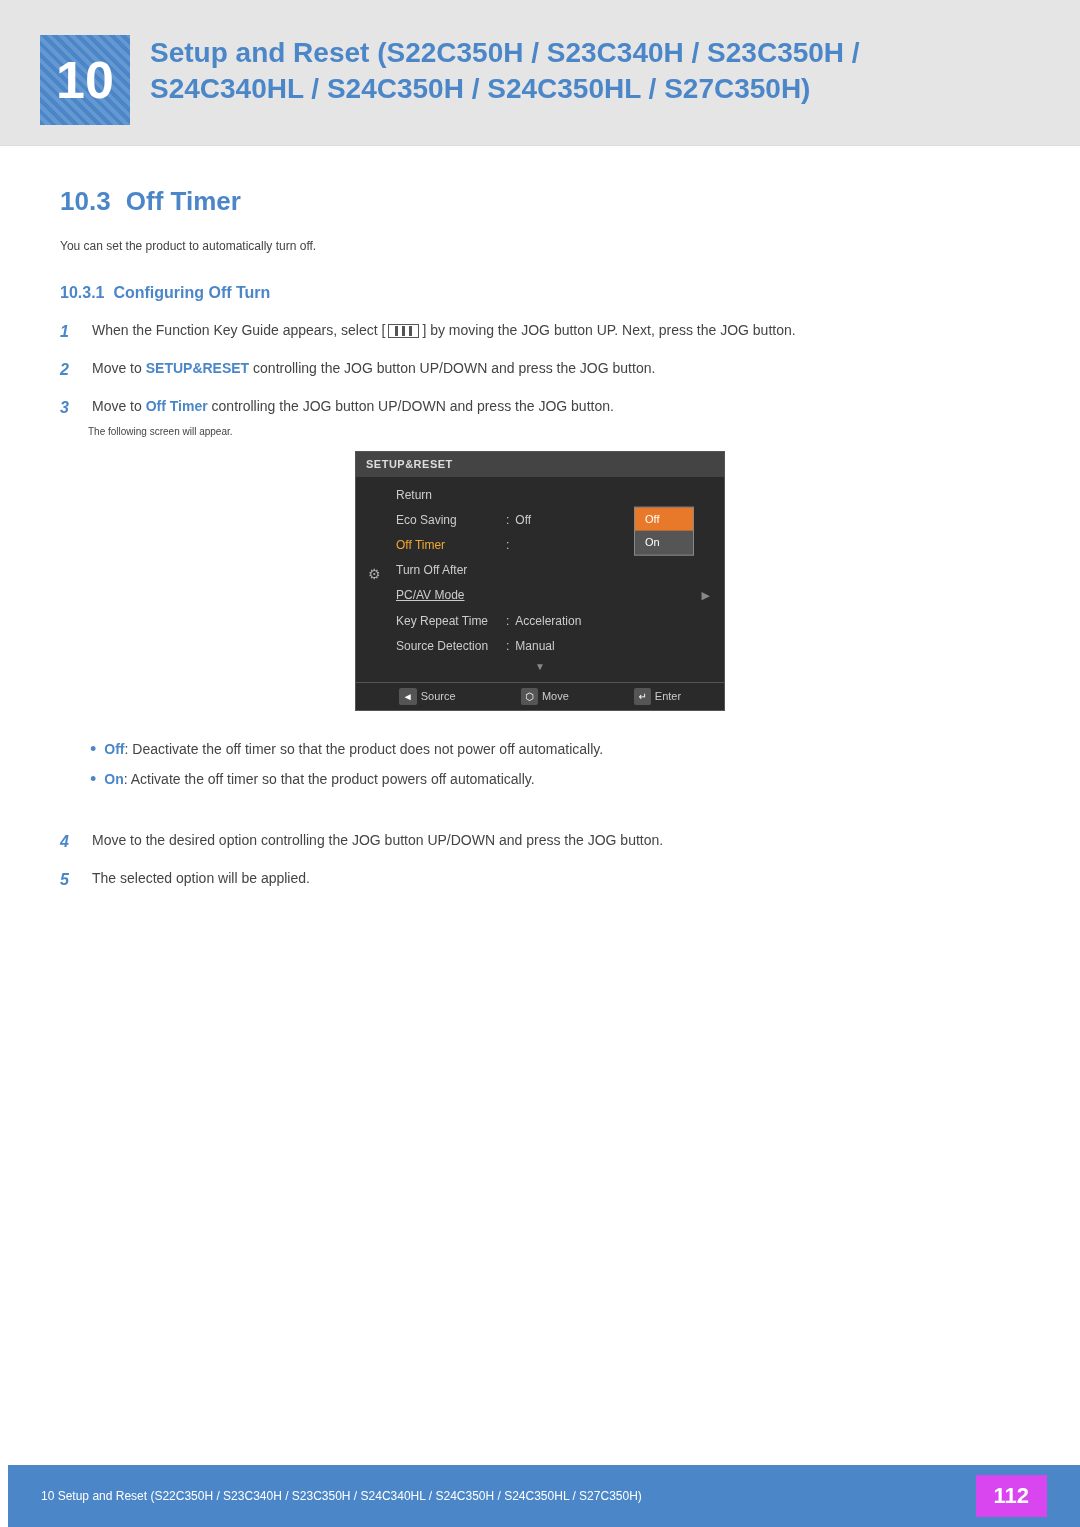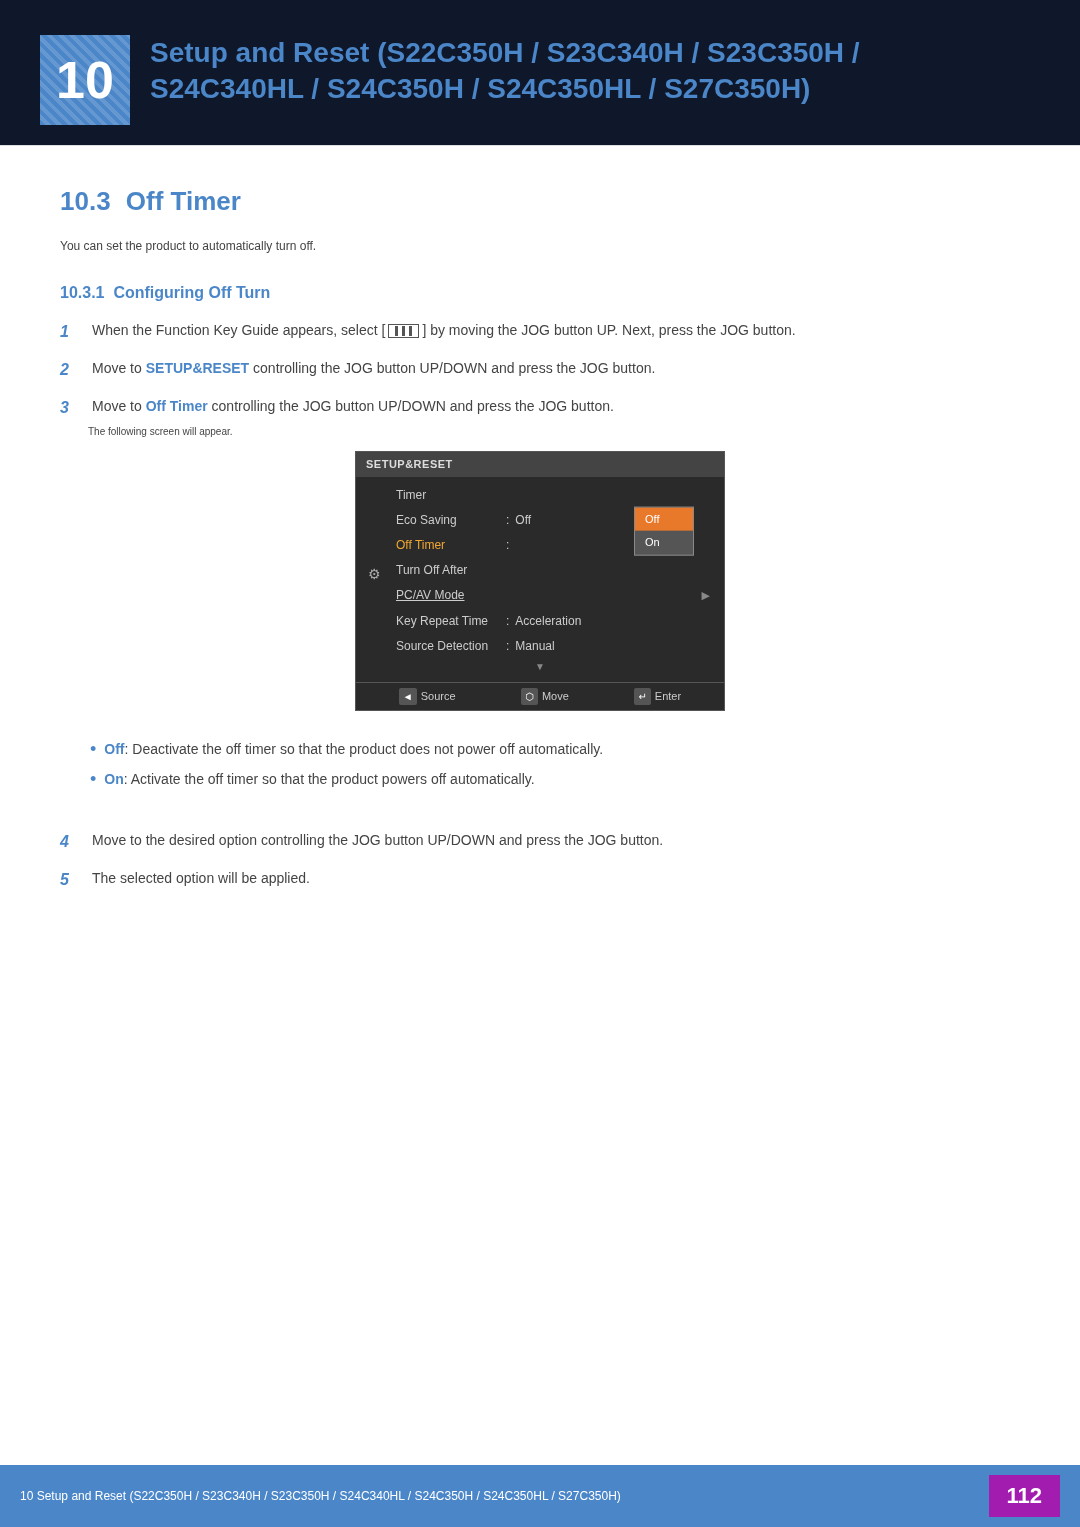"Setup and Reset (S22C350H /" .chapter-header { background: #0f172a -> #e5e5e5 }
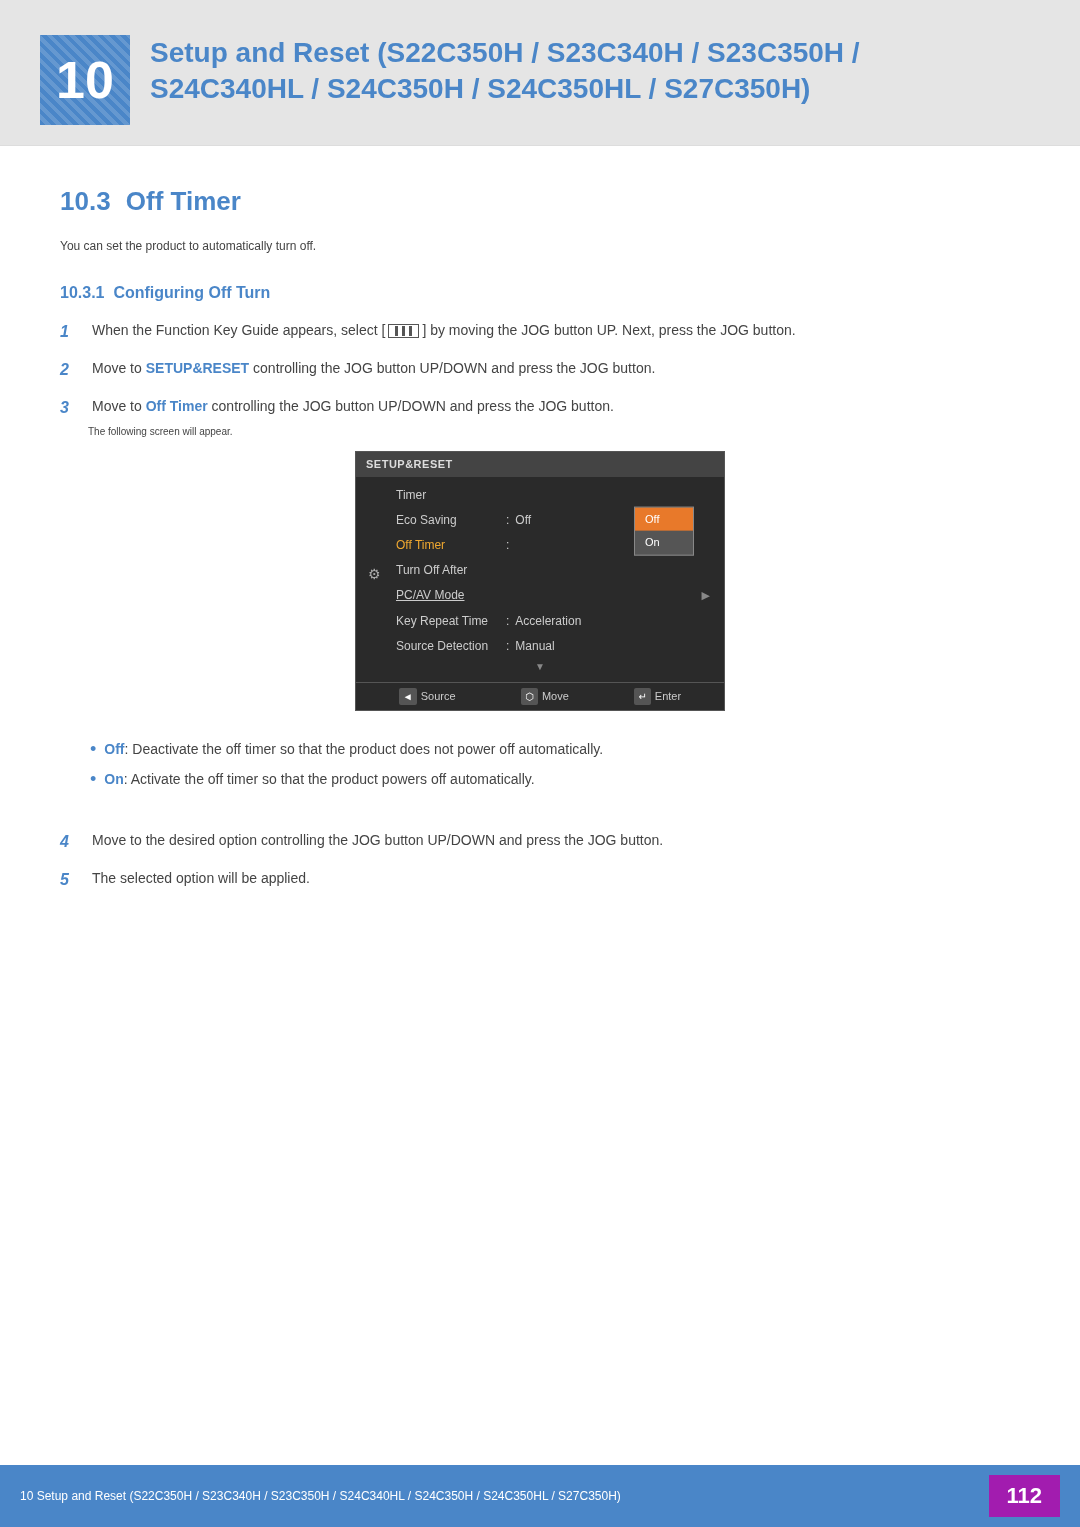"Timer" span.menu-row-label { text: Timer -> Return }
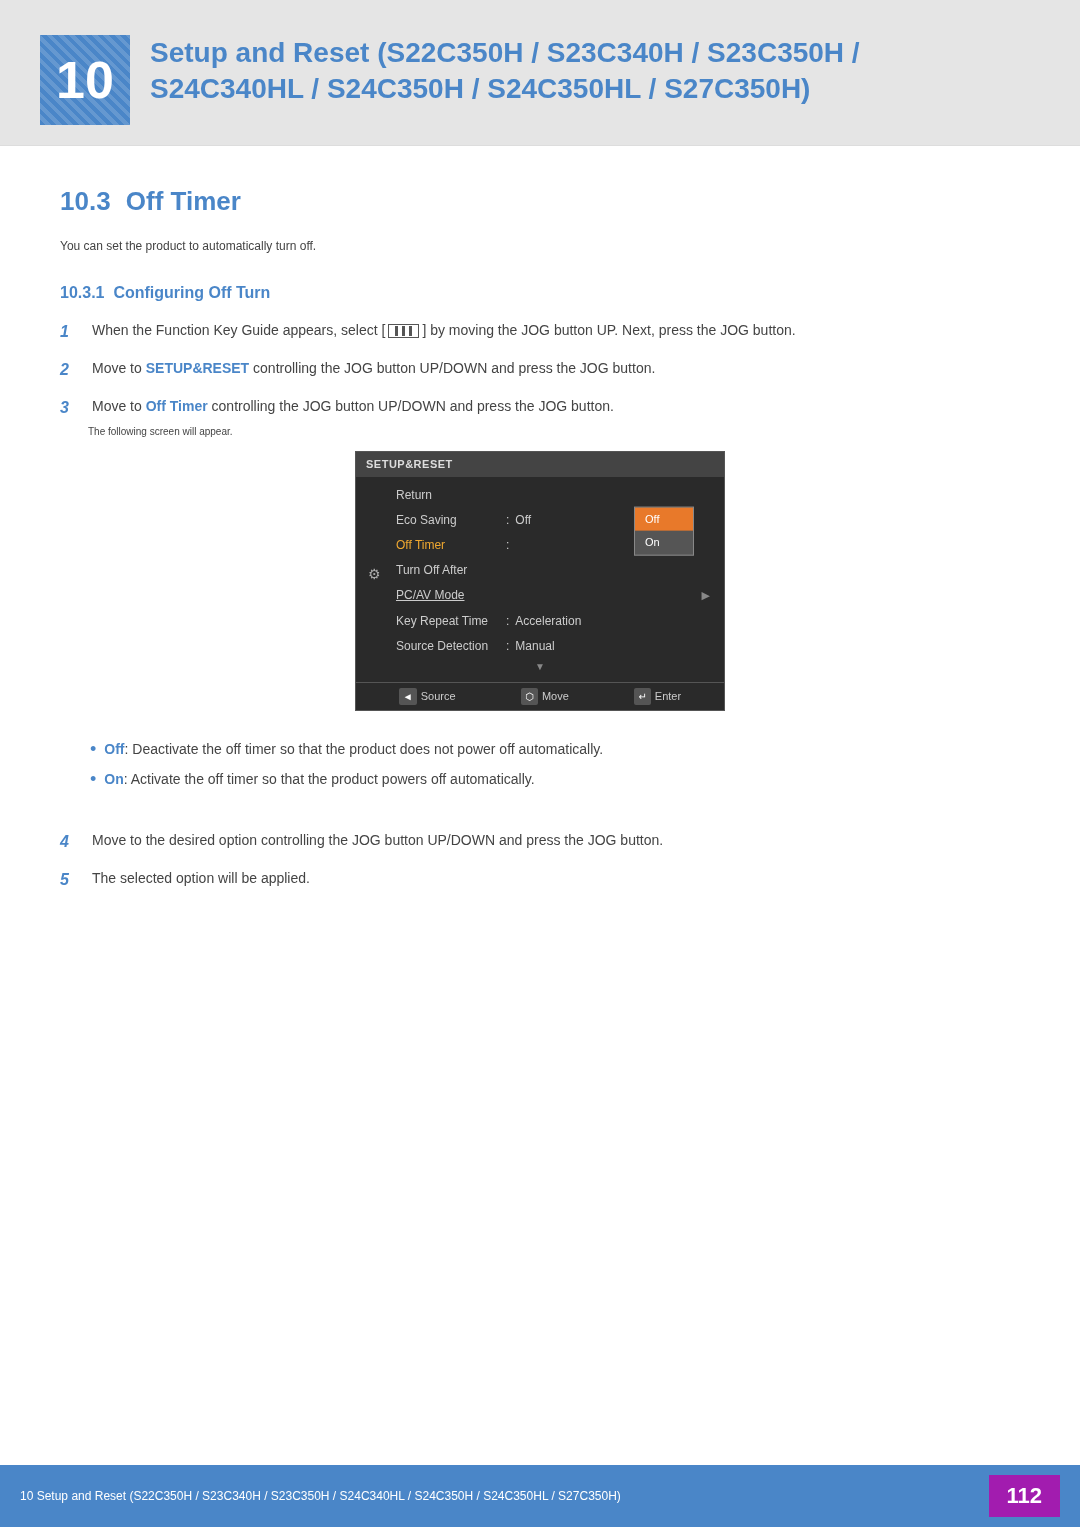"10 Setup and Reset (S22C350H" .page-footer { left: 0 -> 8px; padding: 10px 20px -> 10px 33px }
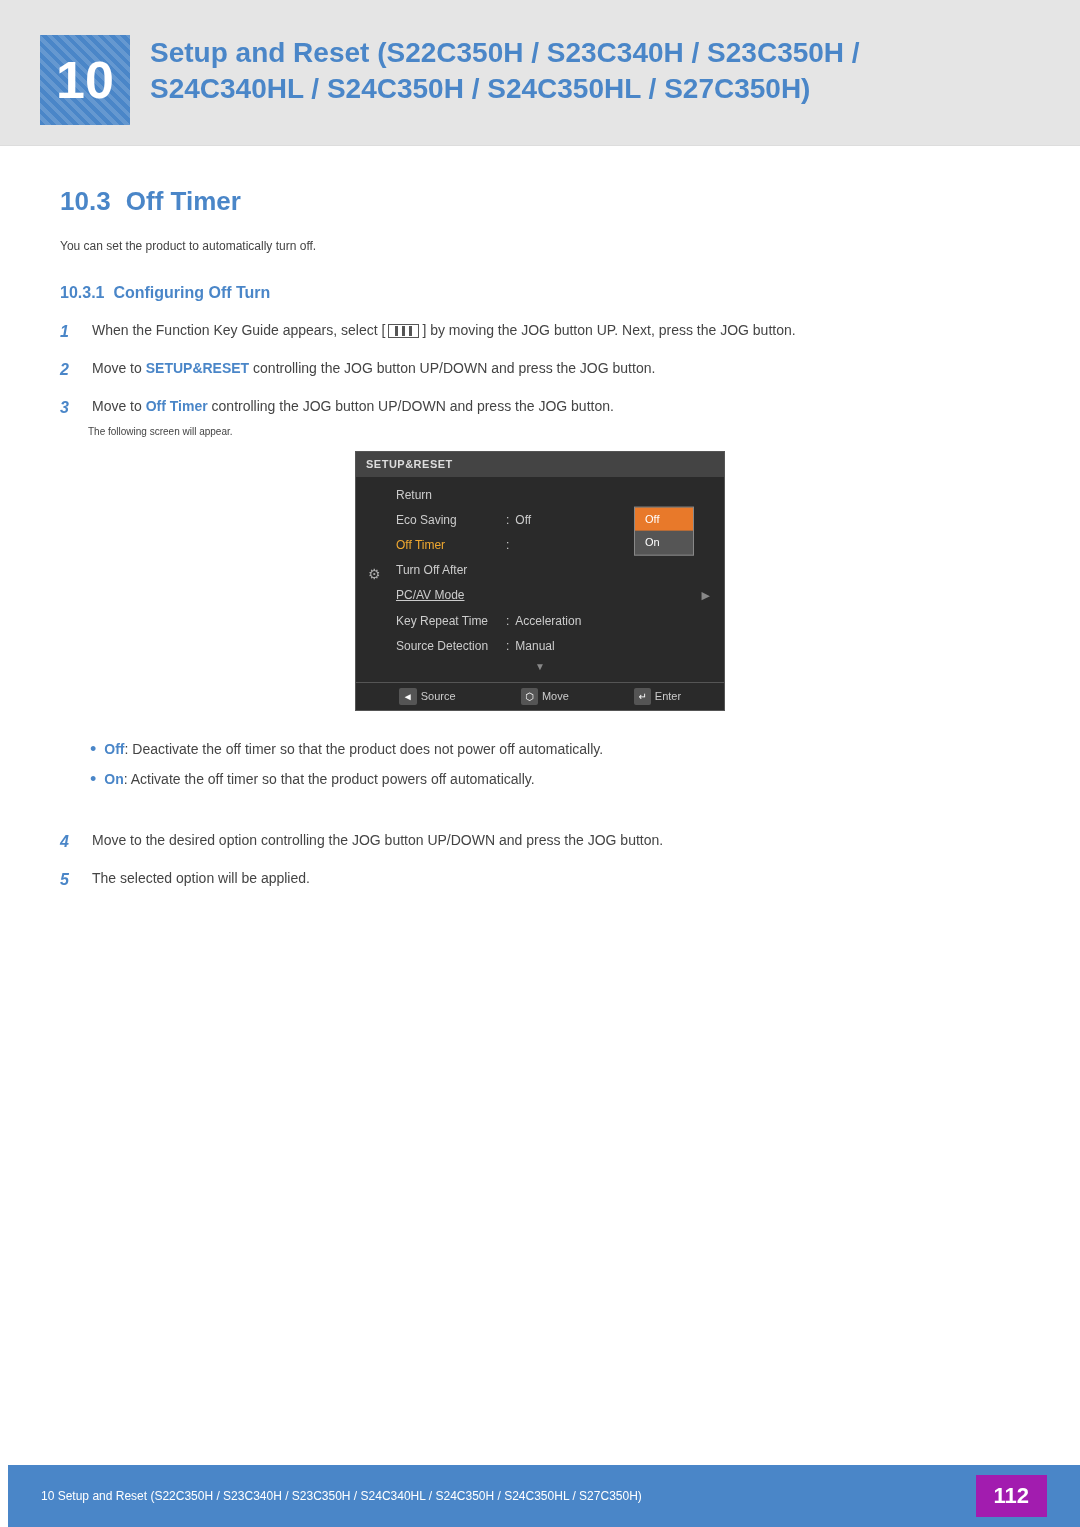"112" .page-number { background: #a21caf -> #d946ef }
